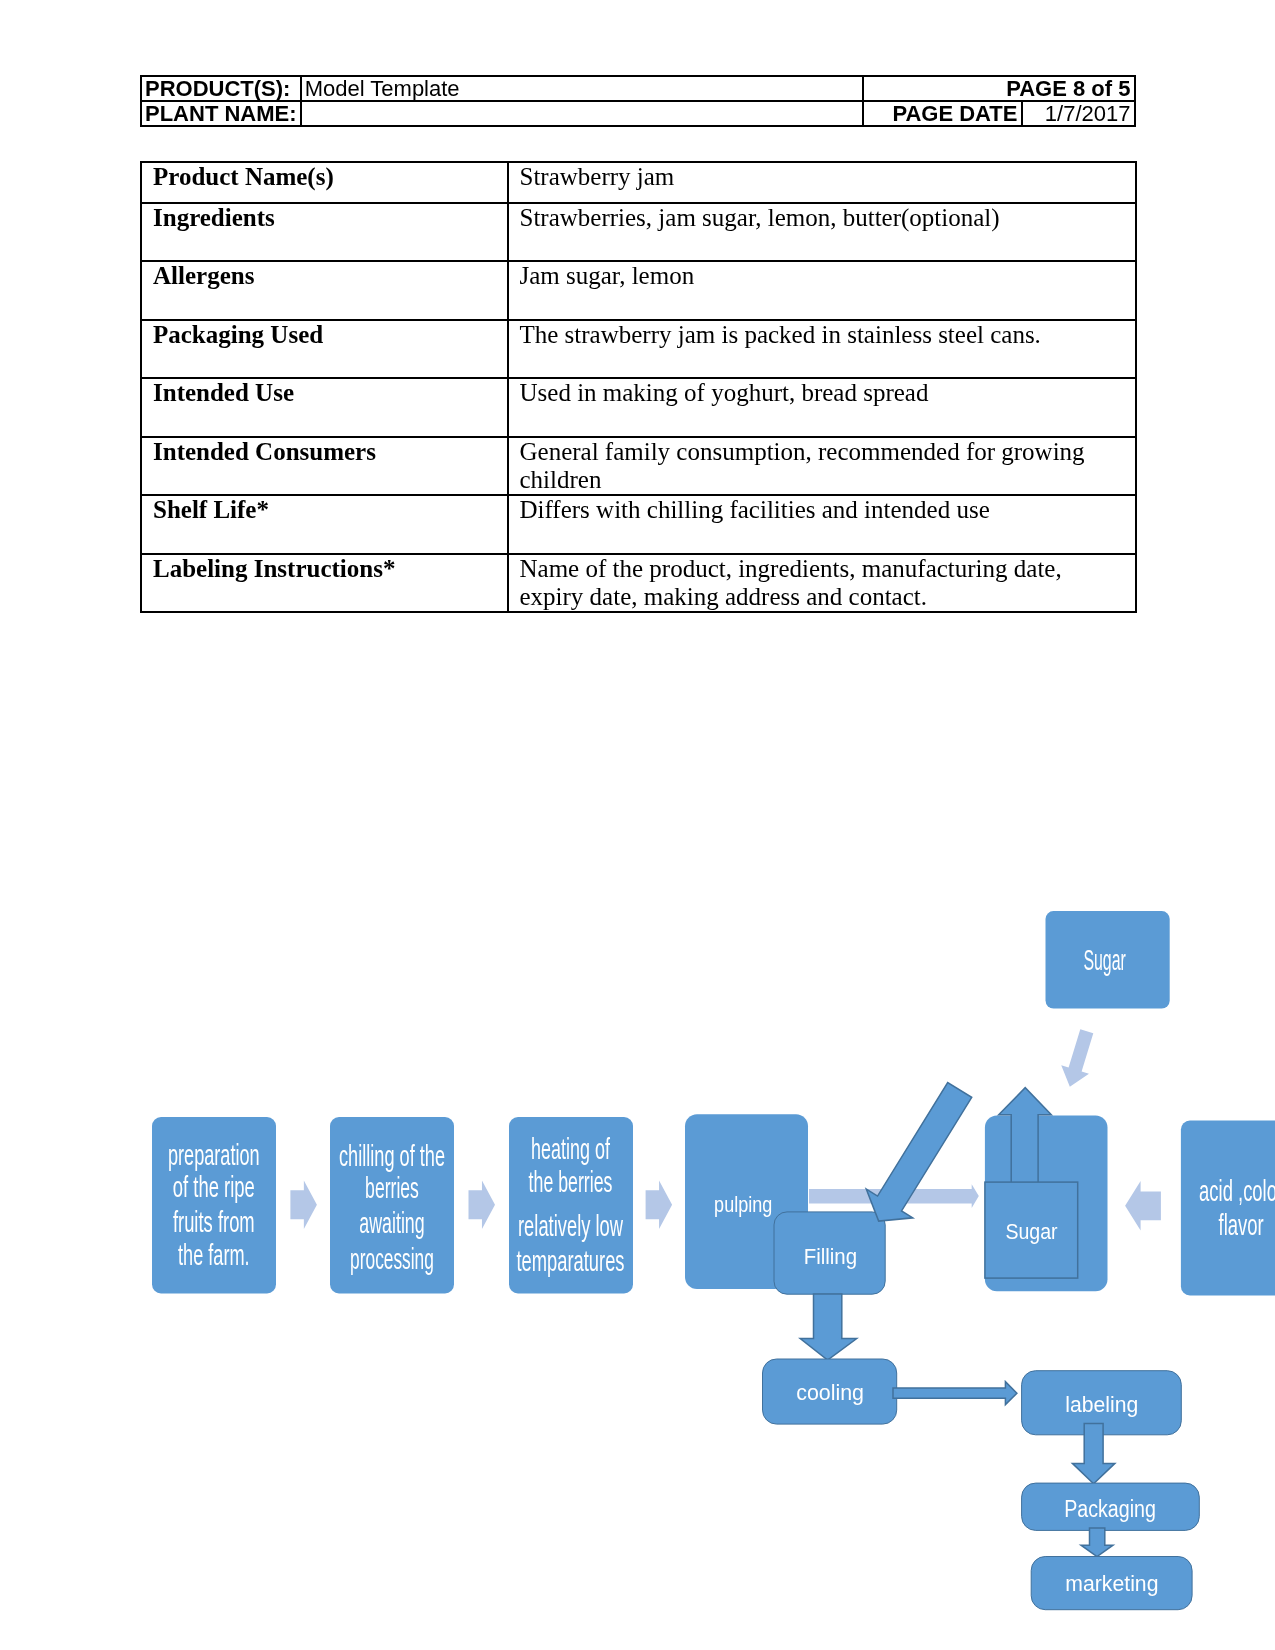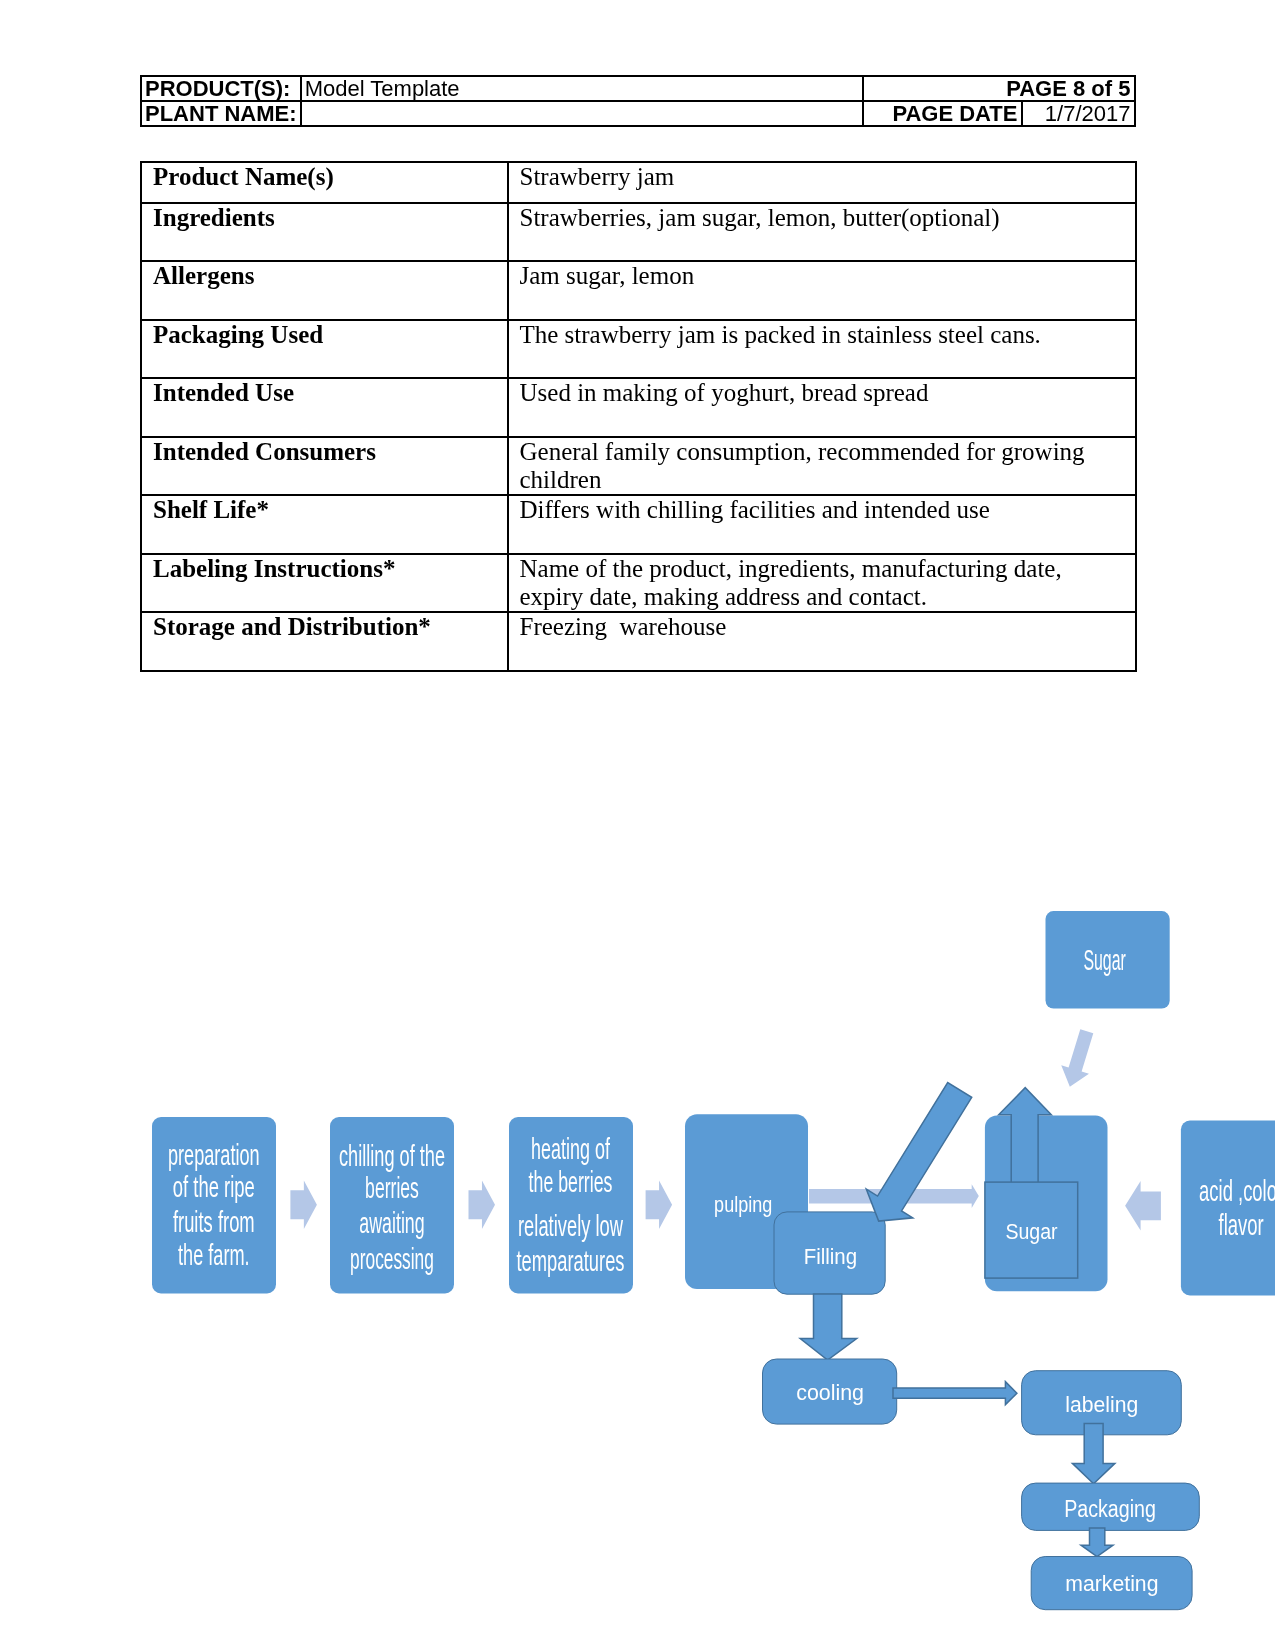"Storage and Distribution*" tr { html: <tr> <td>Storage and Distribution*</td> <td>Freezing &nbsp;warehouse</td> </tr> -> none }
